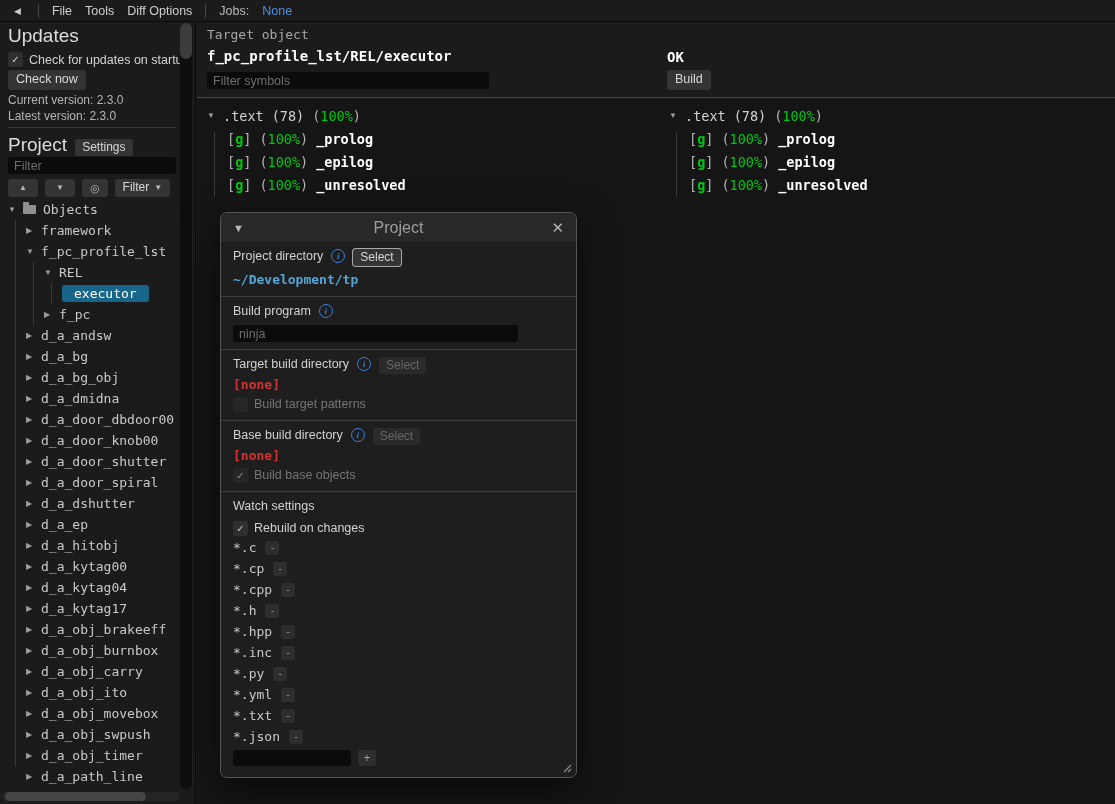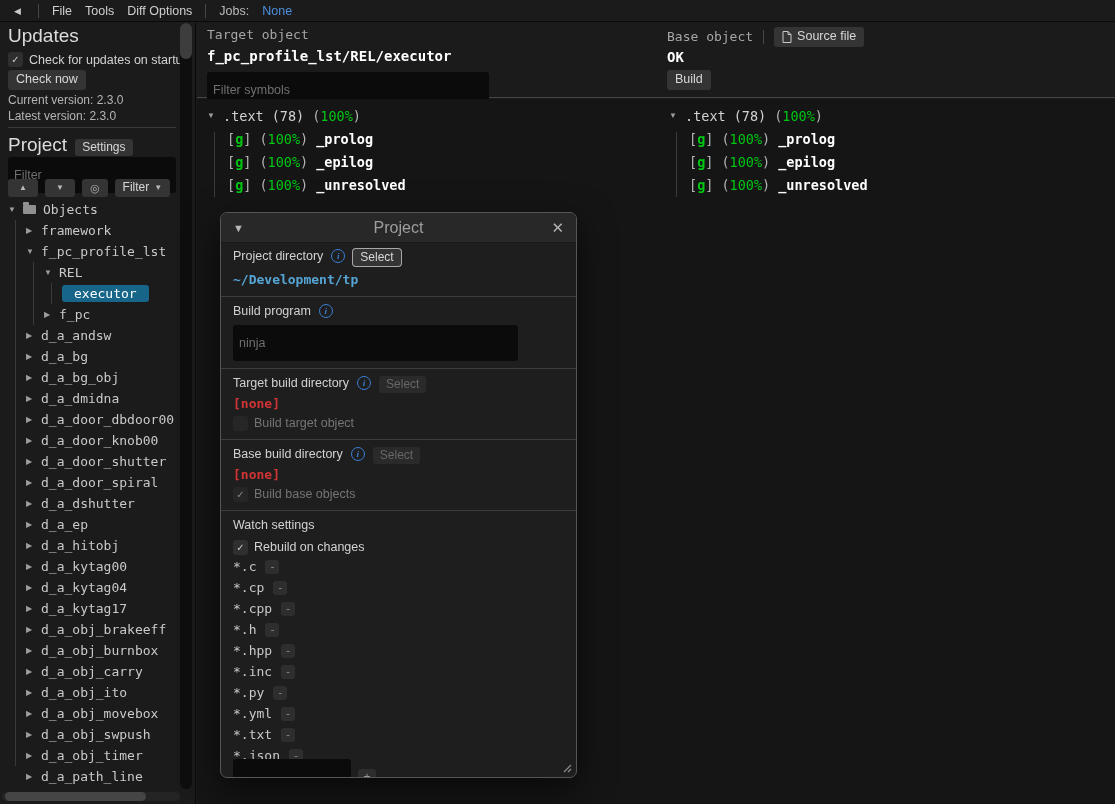"Base object" div.hdr-row1 { html: <div> <span>Base object</span> <span></span> <button> <svg> <path></path> <path></path> </svg> <span>Source file</span> </button> </div> -> none }
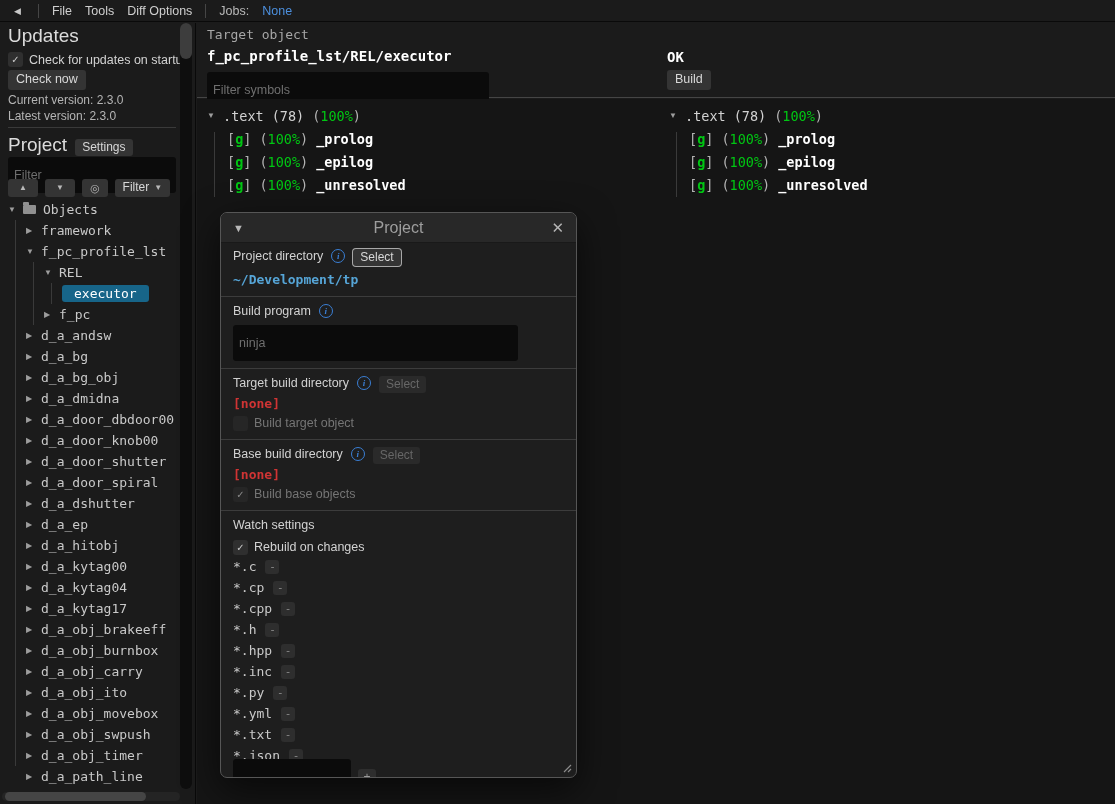"Filter symbols" .input { padding: 18px 6px -> 8px 6px }
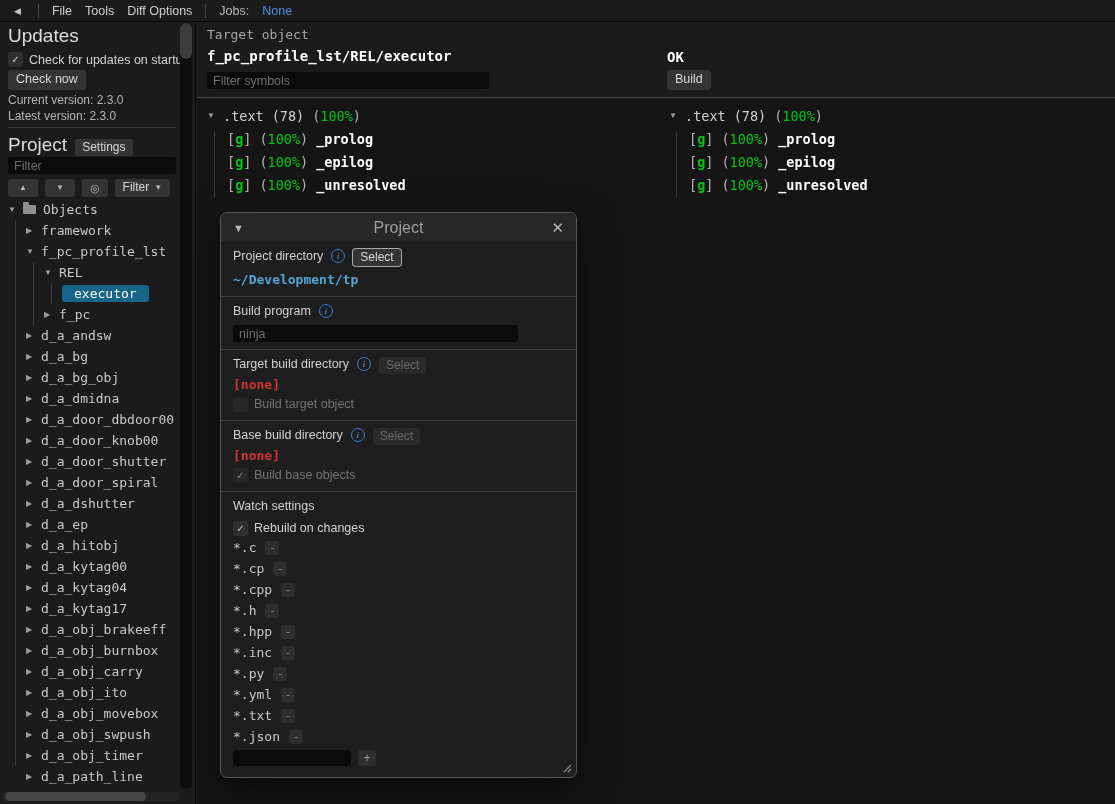"Build target object" span.dim-label { text: object -> patterns }
